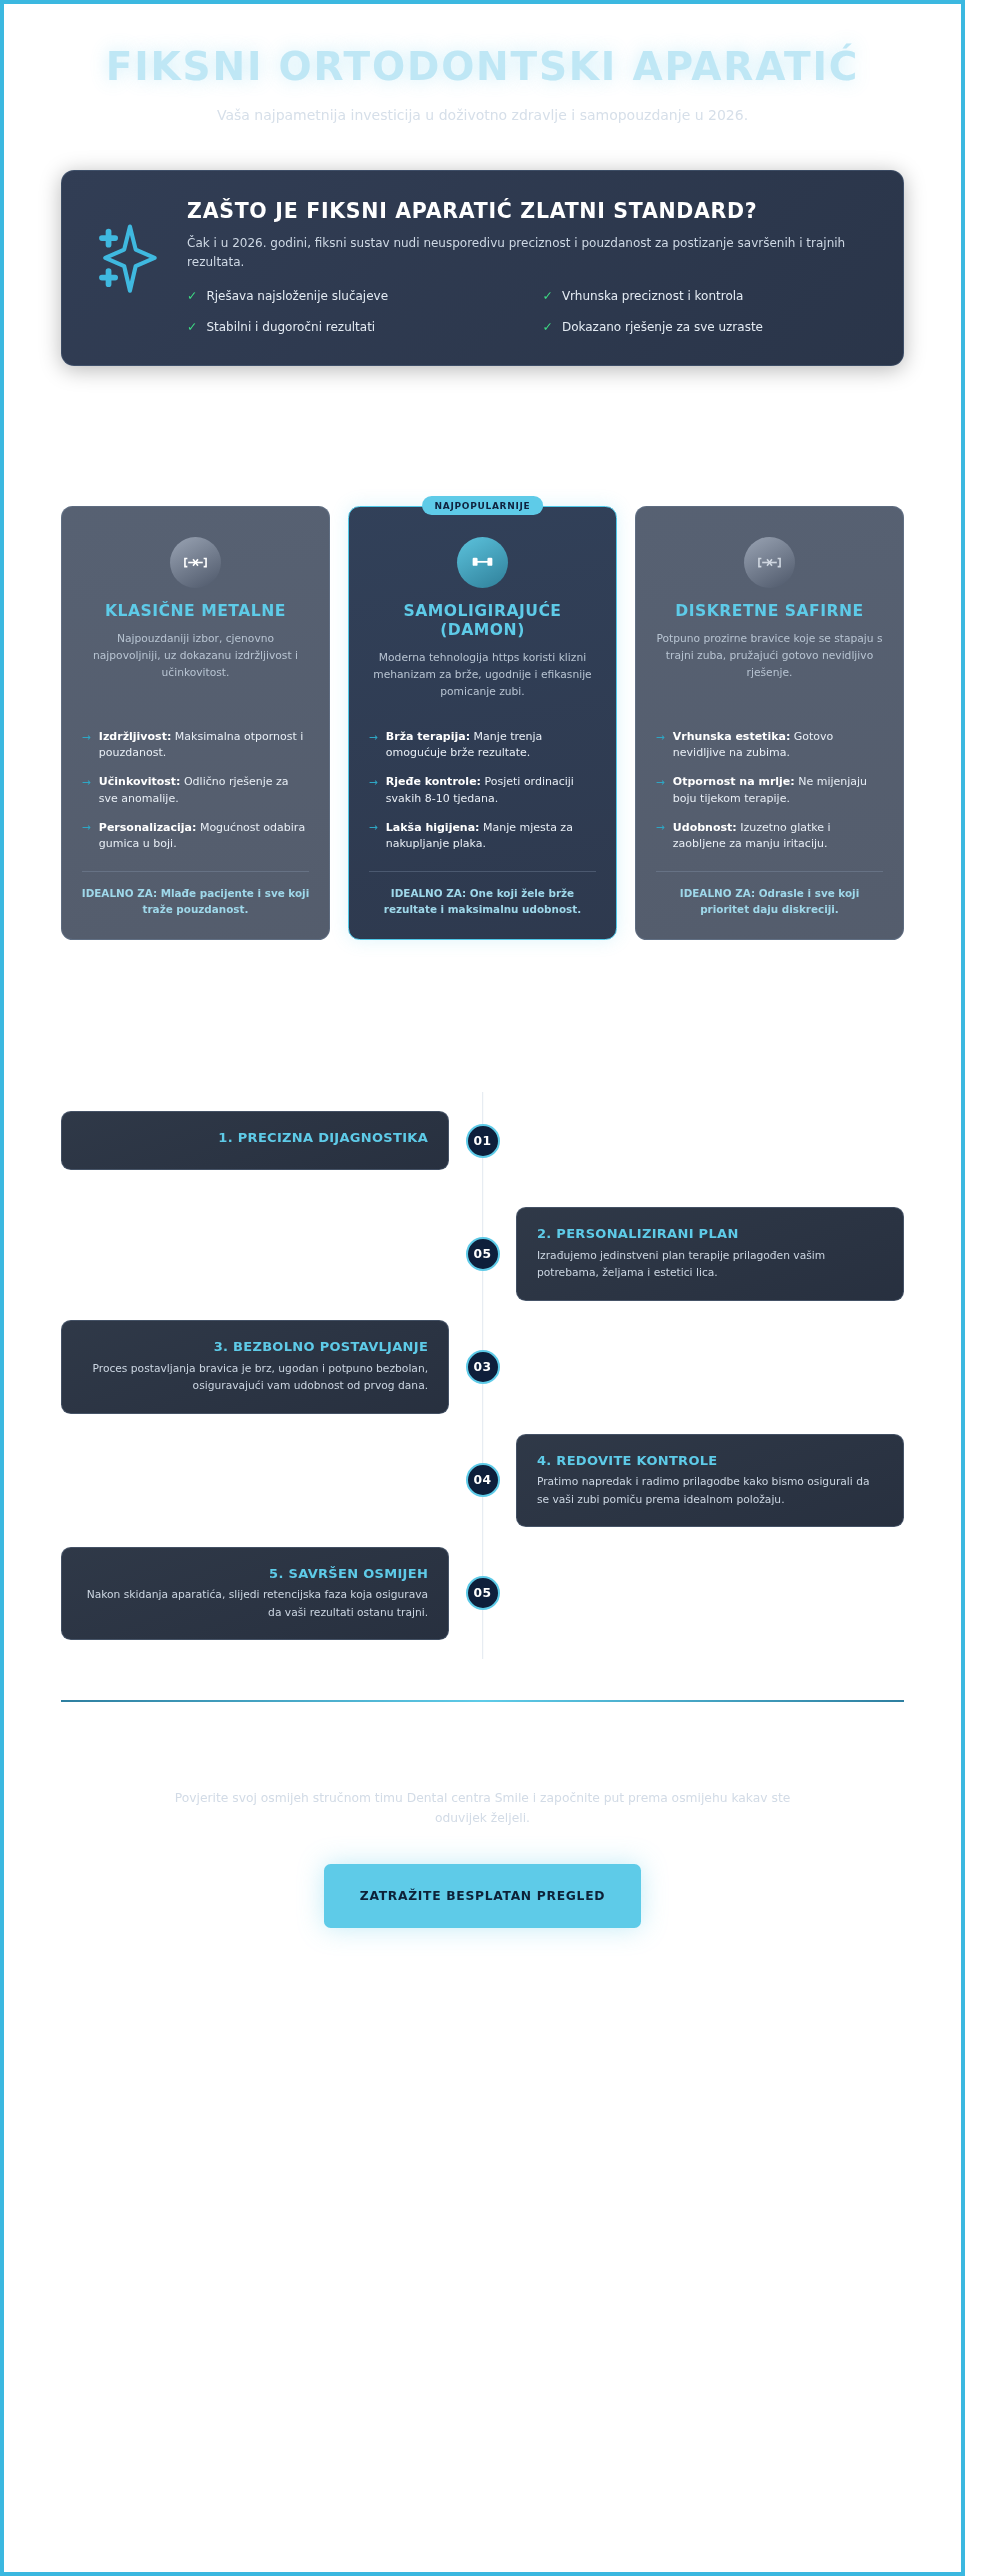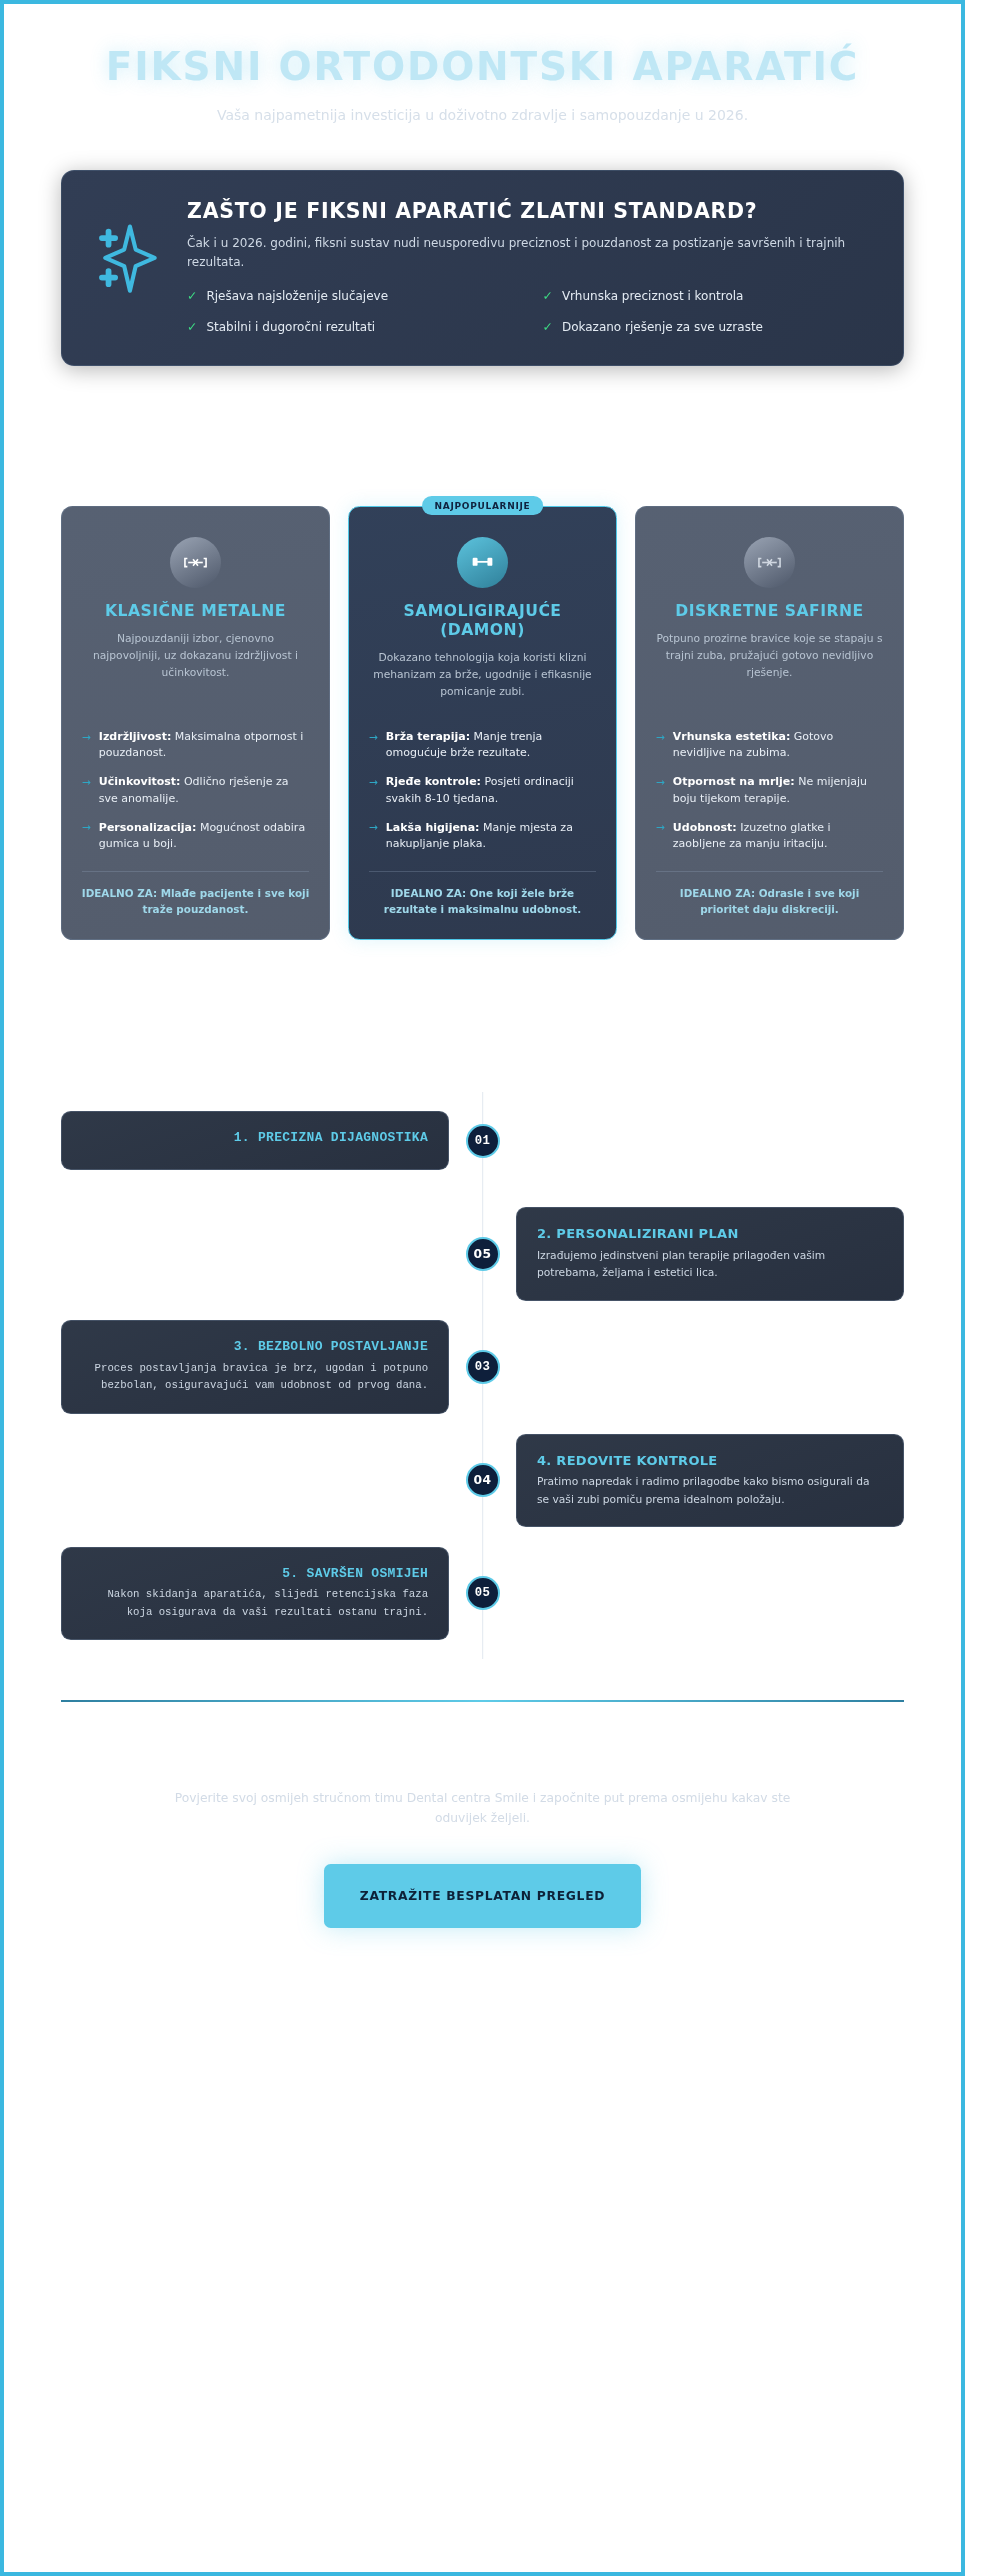"Dokazano tehnologija koja koristi klizni" div.desc { text: Dokazano tehnologija koja -> Moderna tehnologija https }
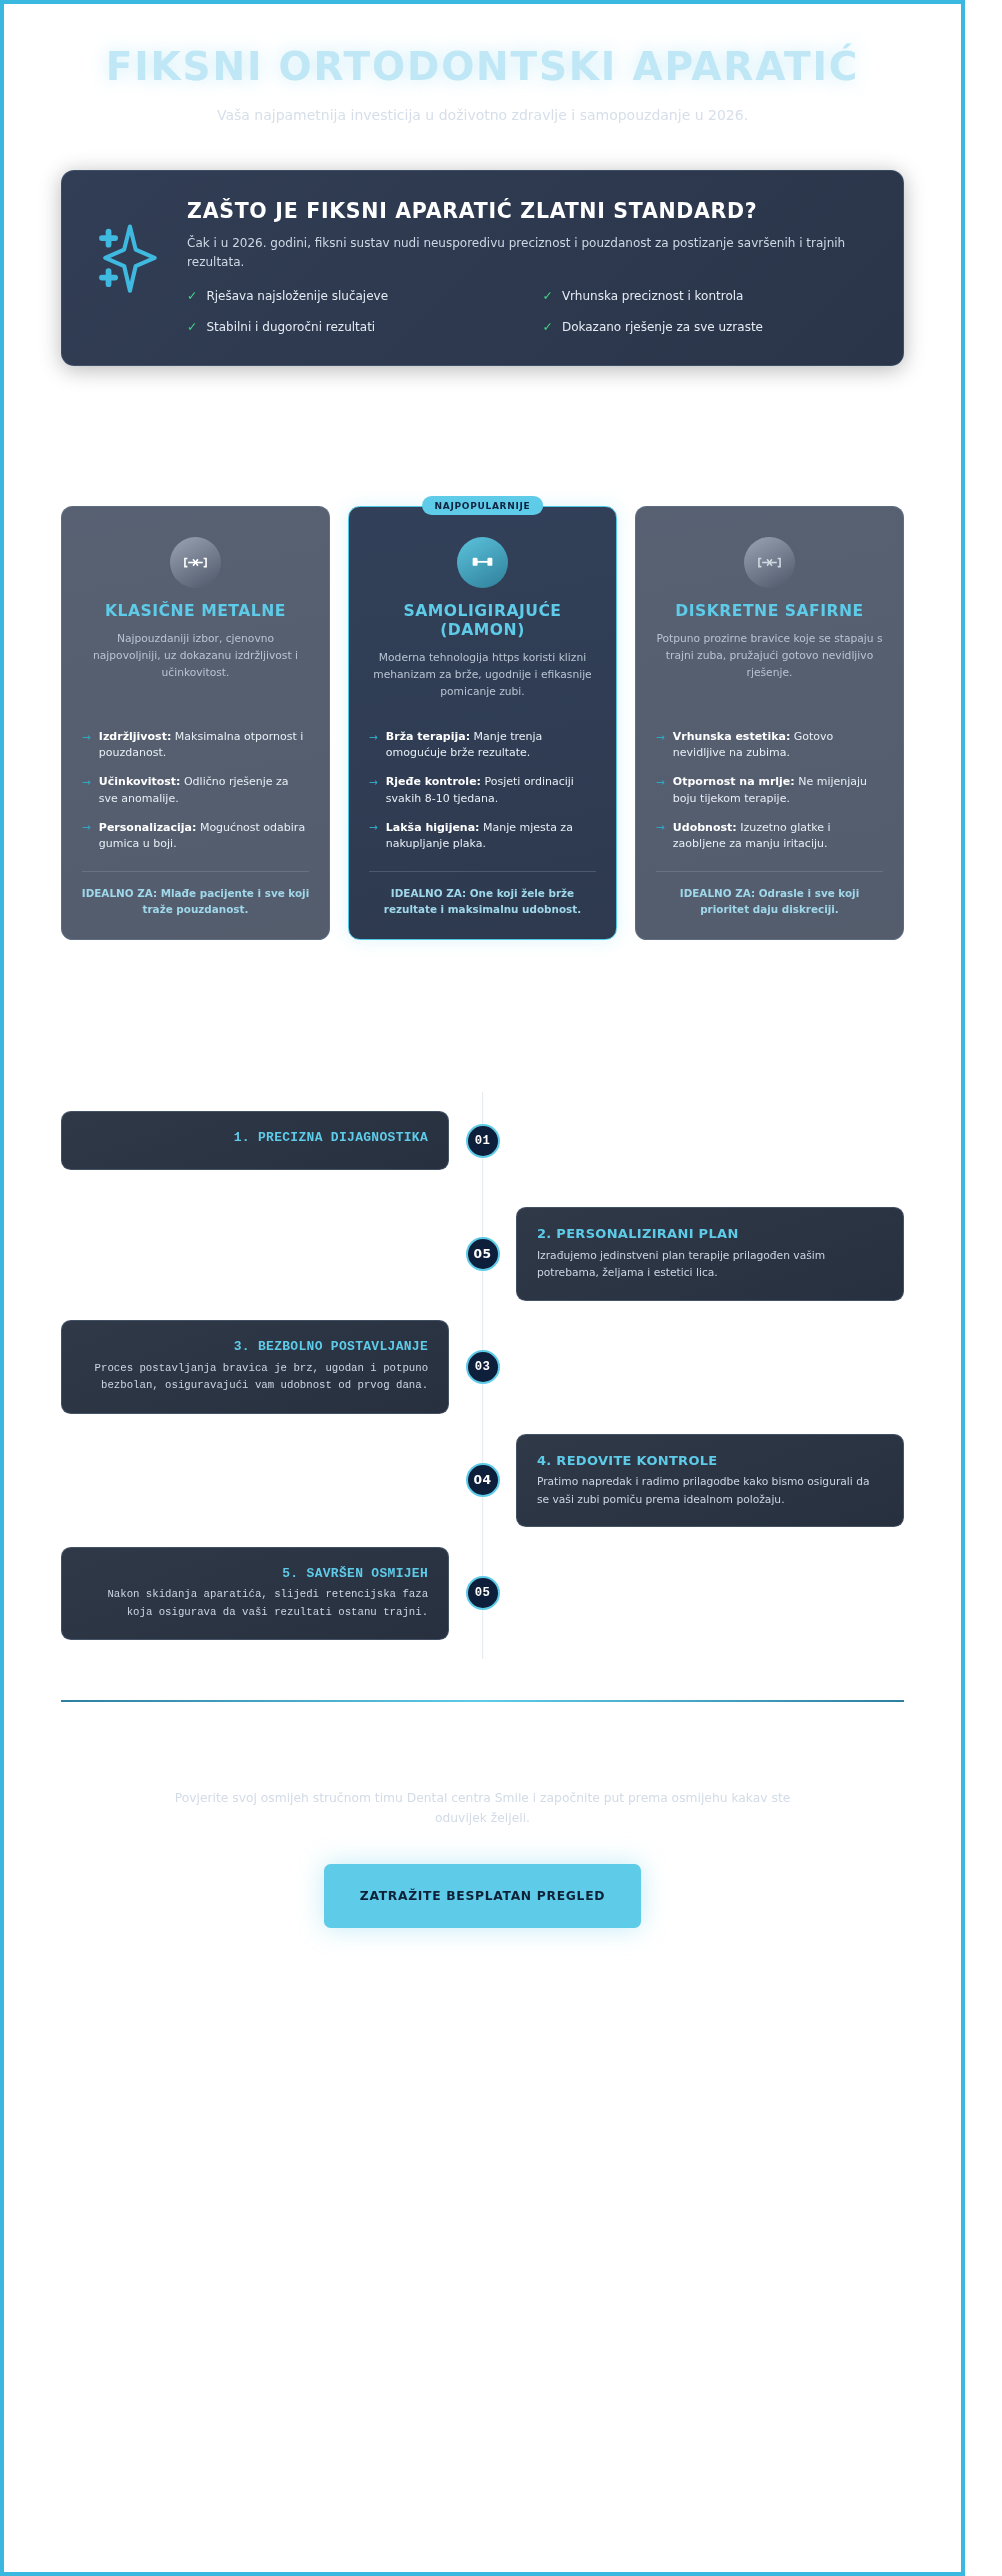"1. PRECIZNA DIJAGNOSTIKA" .step.left { font-family: Liberation Mono, monospace -> none }
